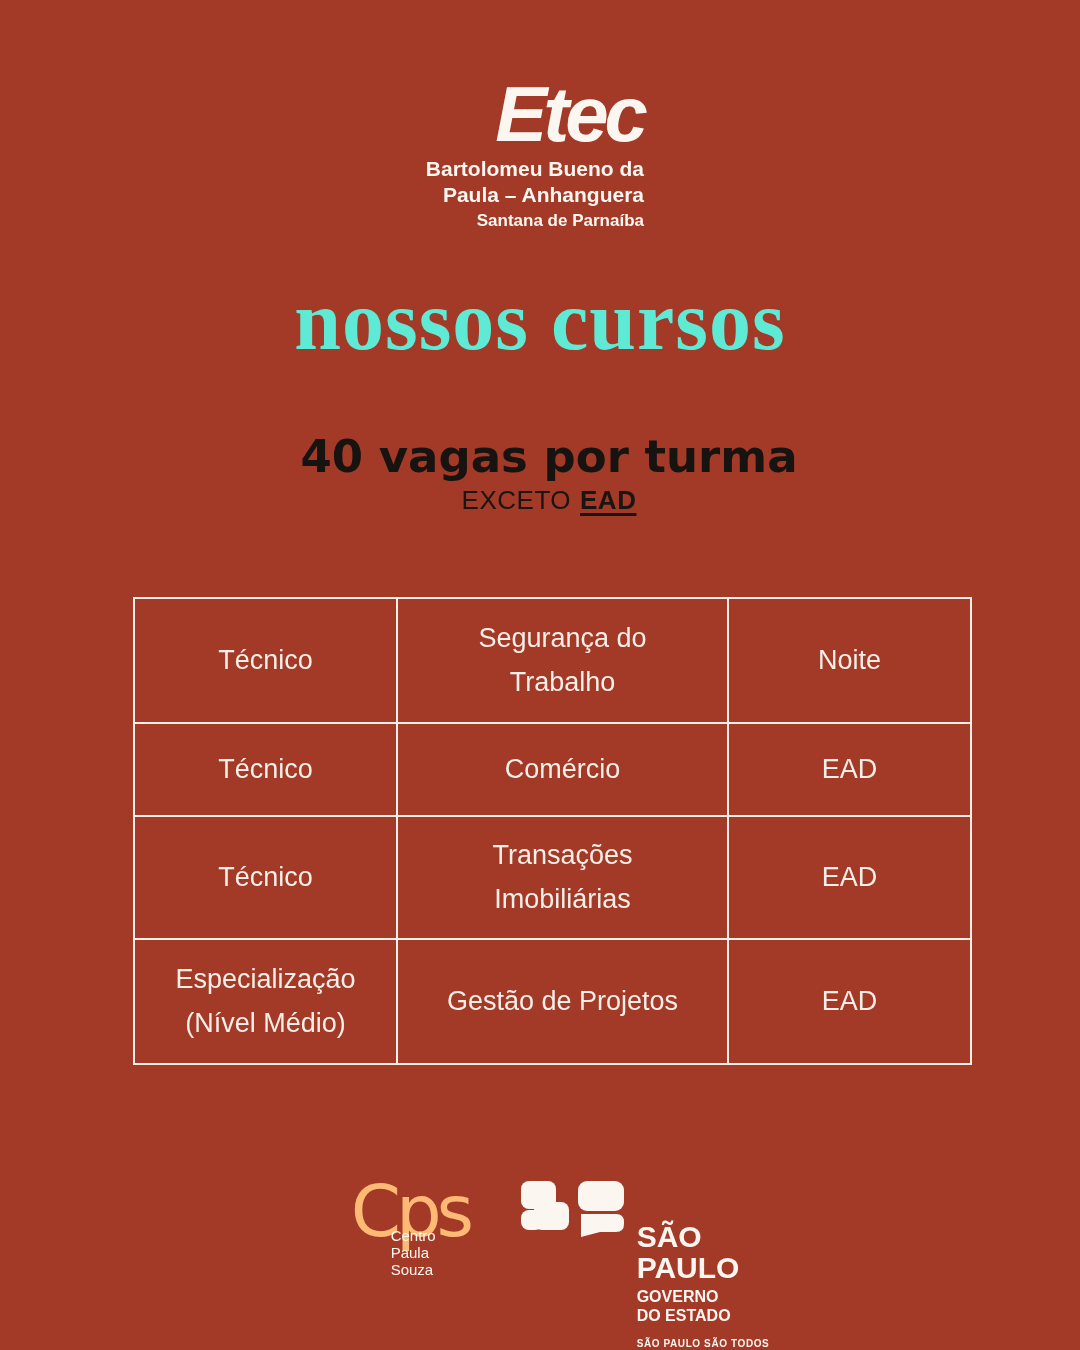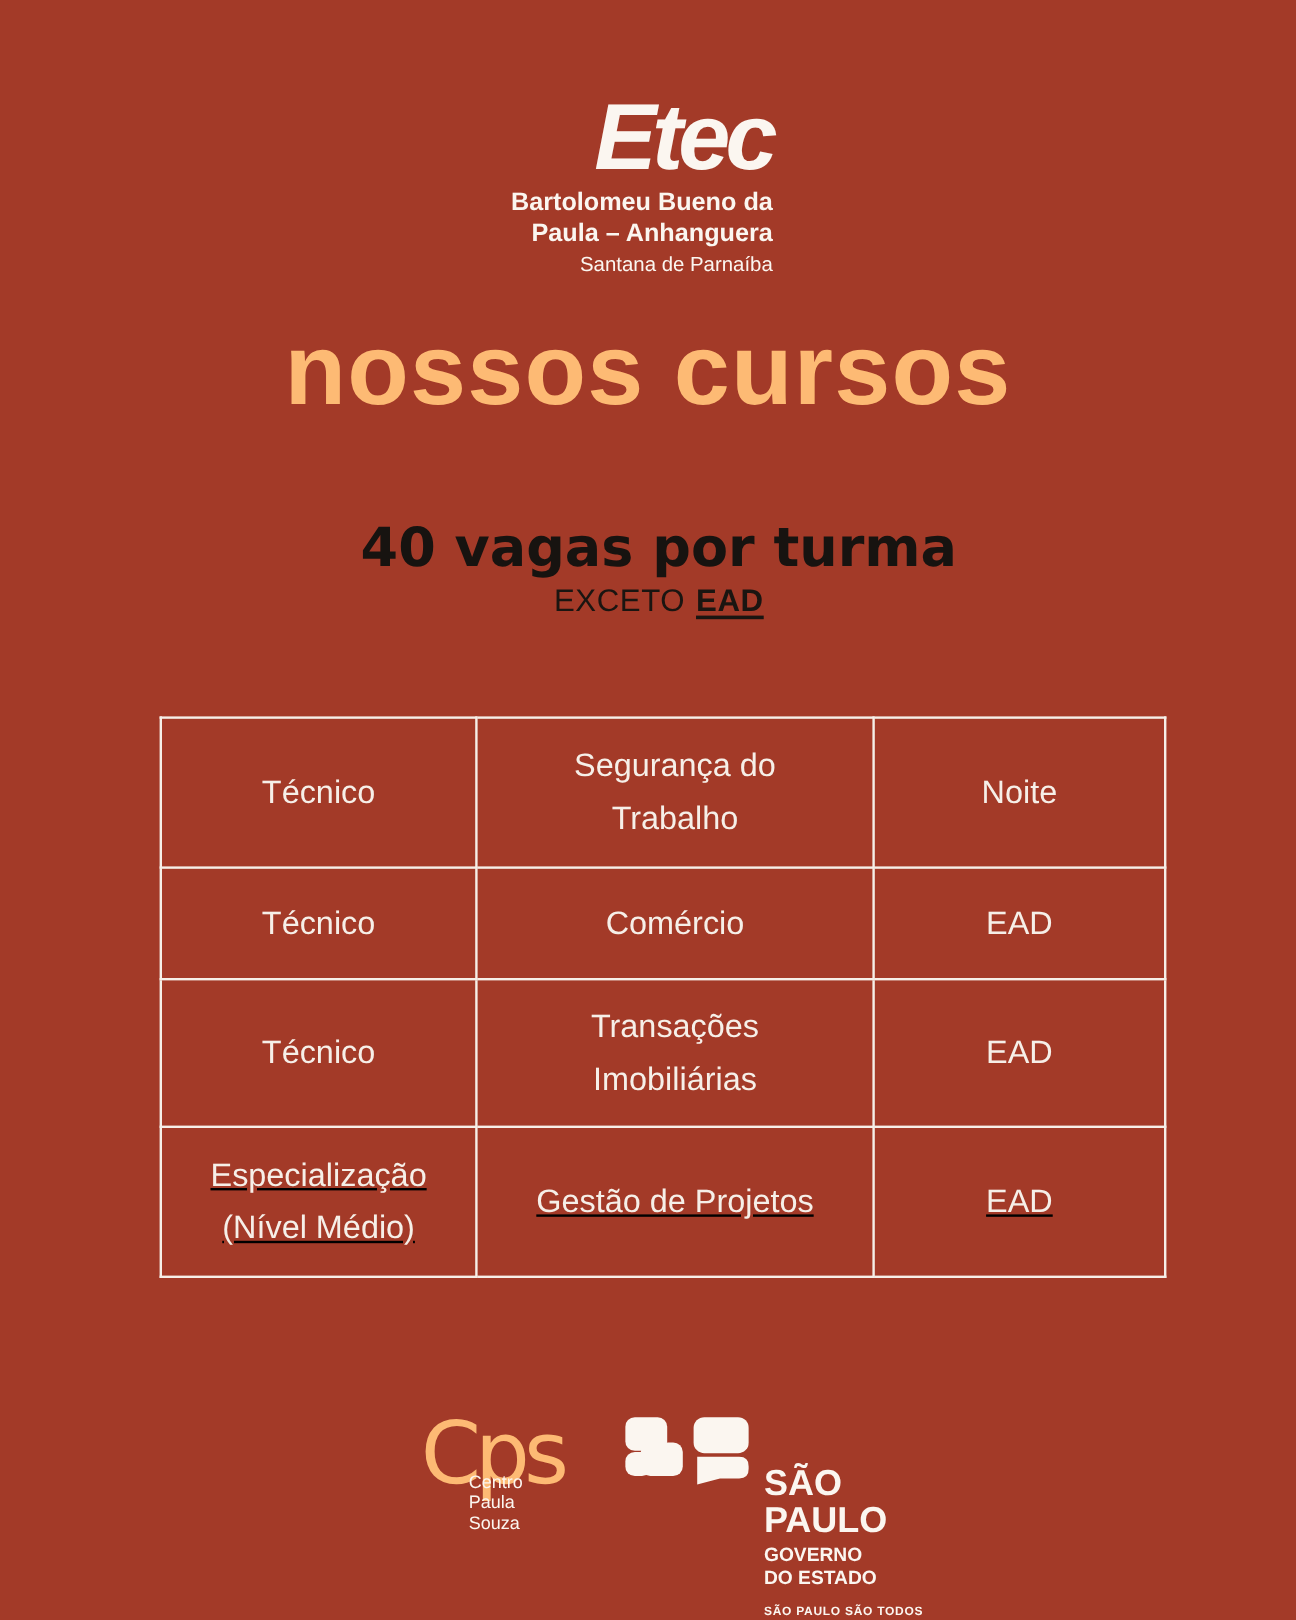"Santana de Parnaíba" .etec-city { font-weight: normal -> bold }
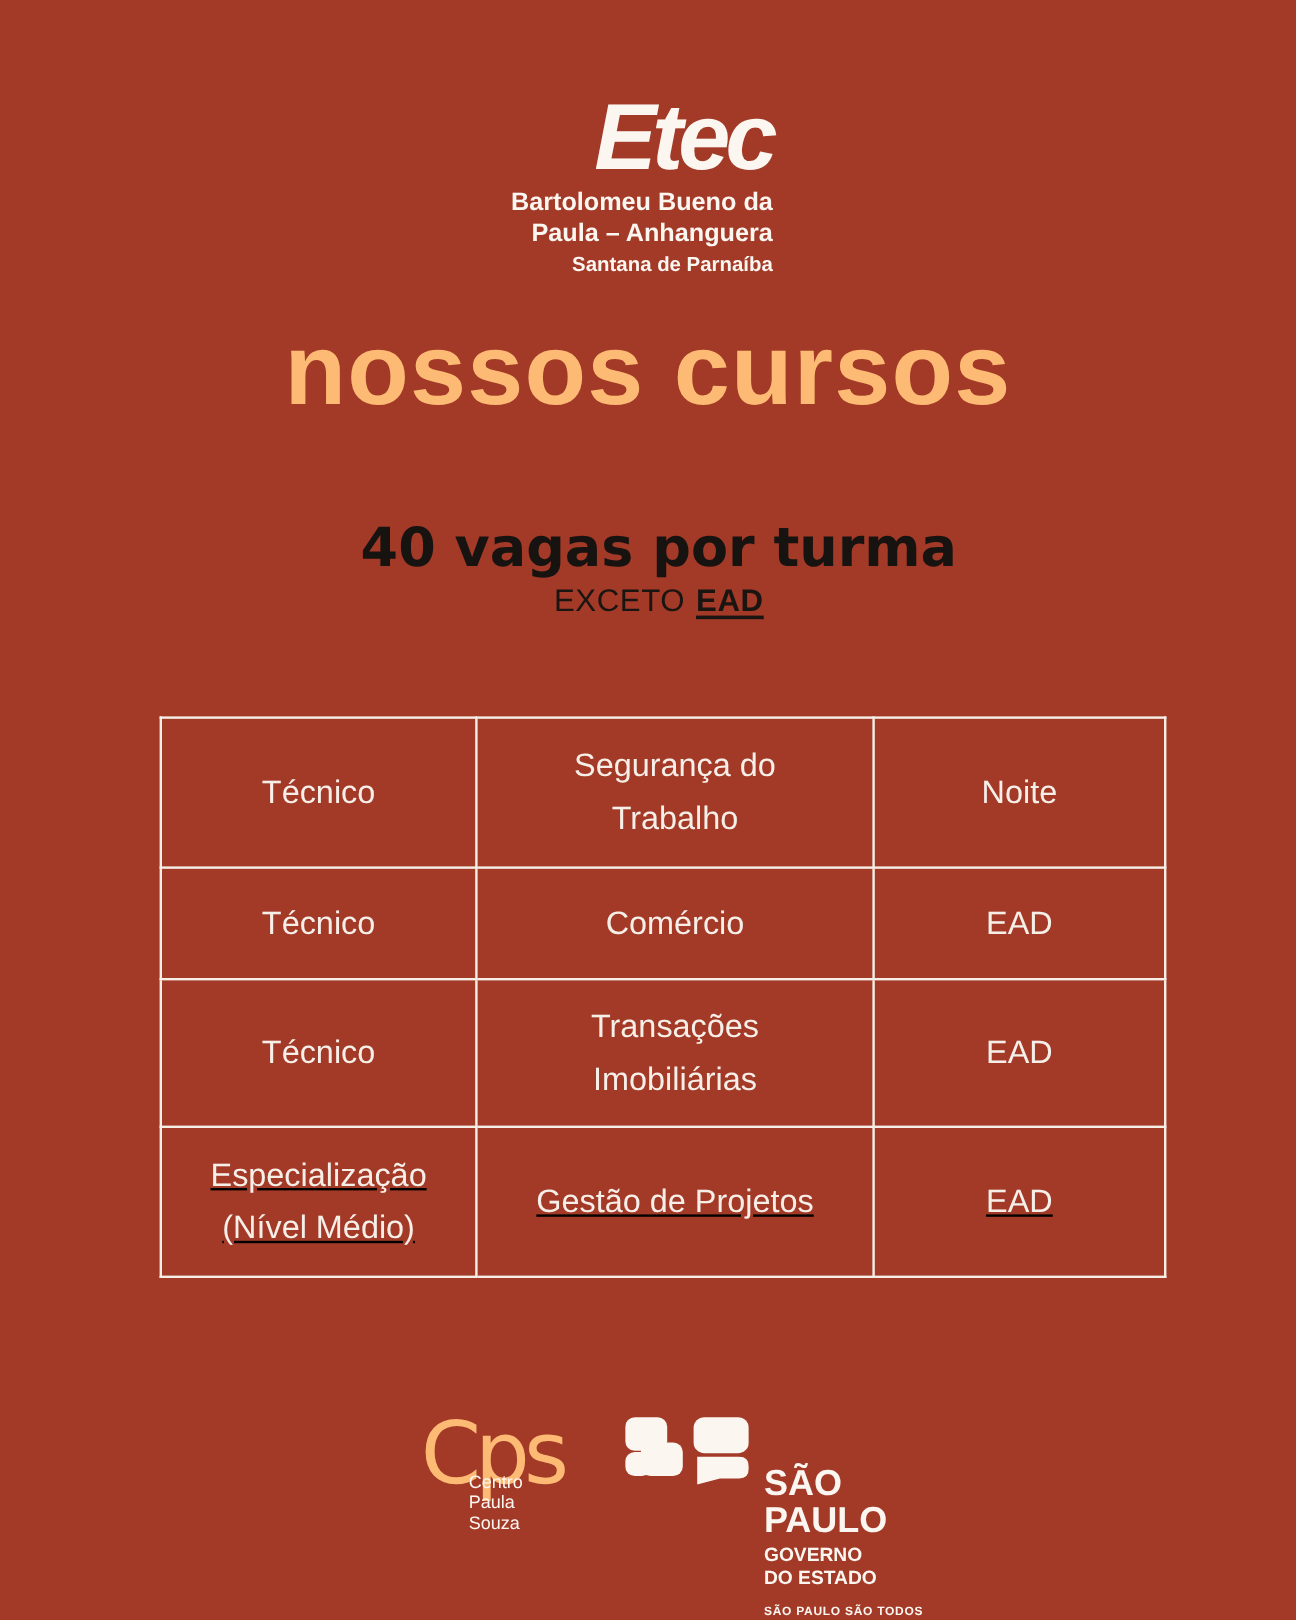"nossos cursos" .poster-title { color: #fdba74 -> #5eead4; font-family: Liberation Sans, sans-serif -> Liberation Serif, serif; top: 266px -> 279px }
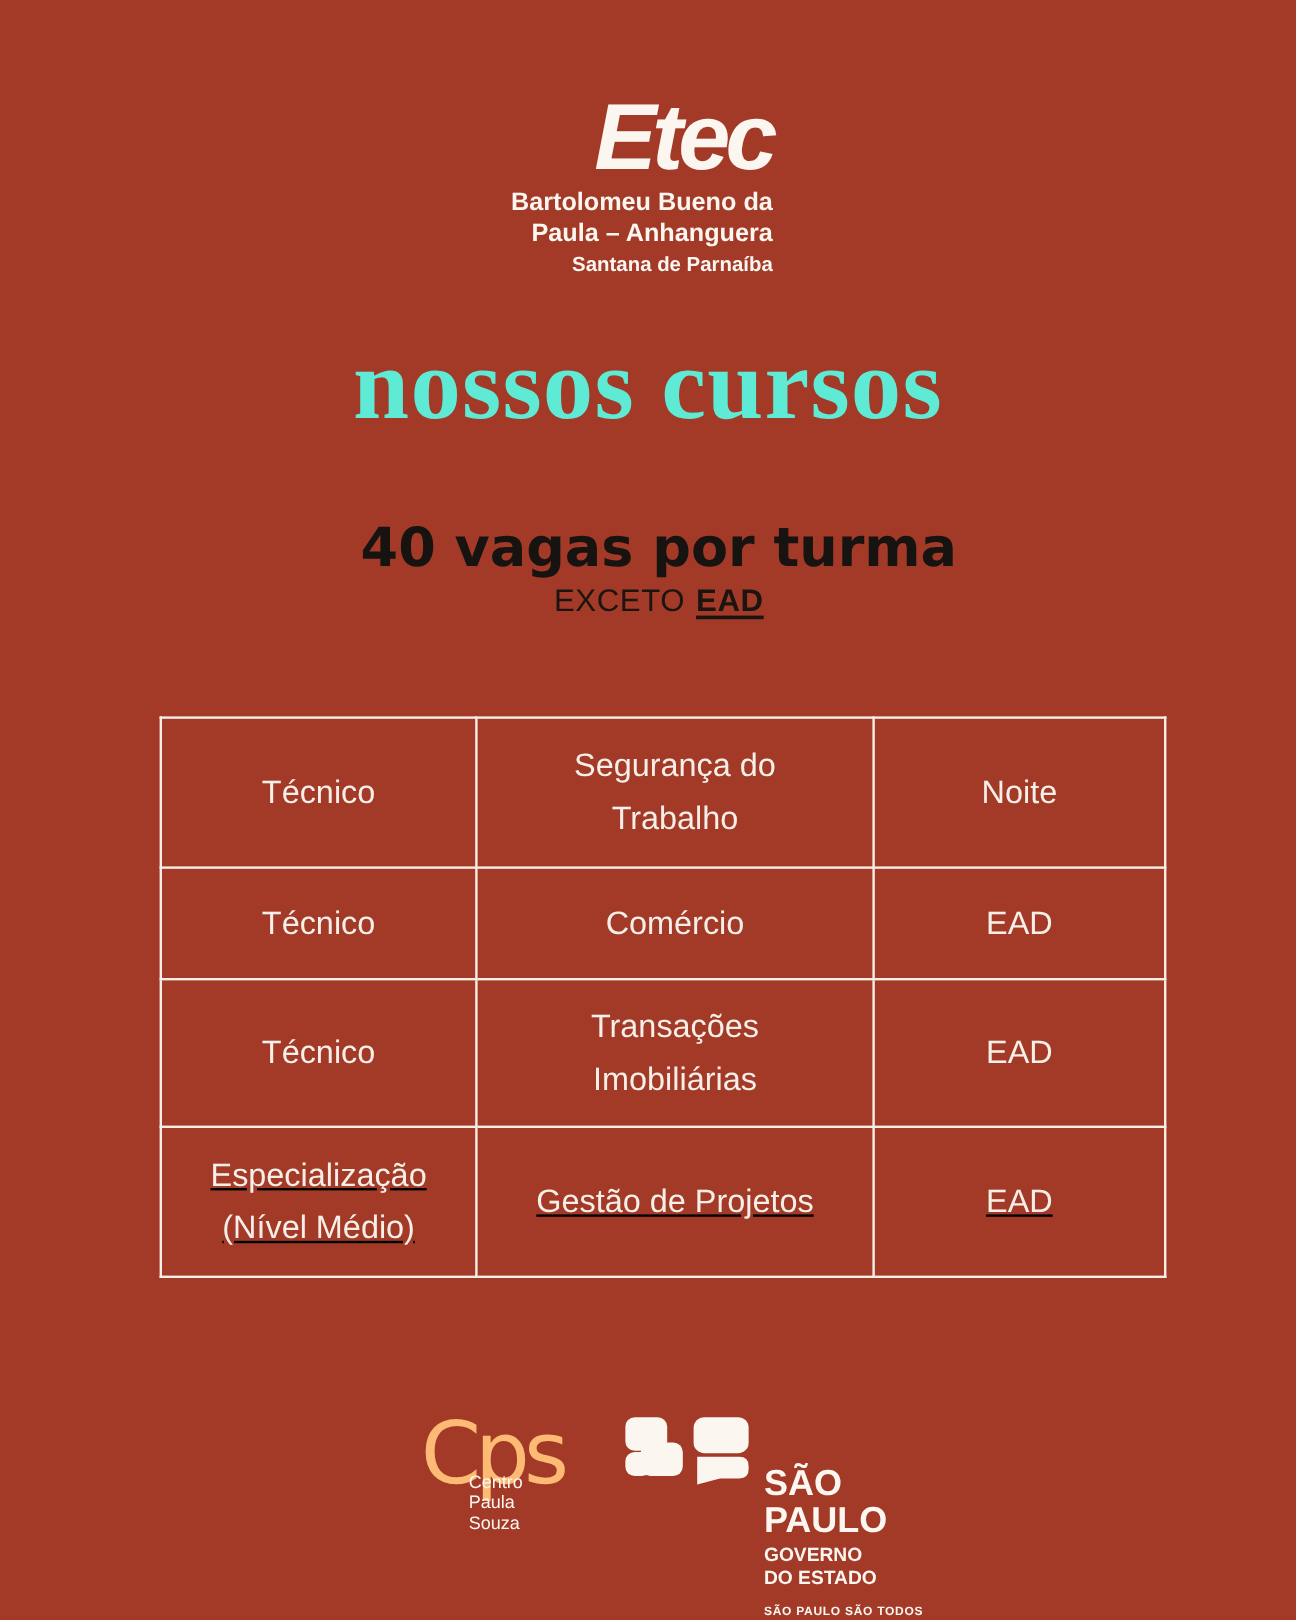"Especialização (Nível Médio)" tr.r3 { text-decoration: underline -> none }
